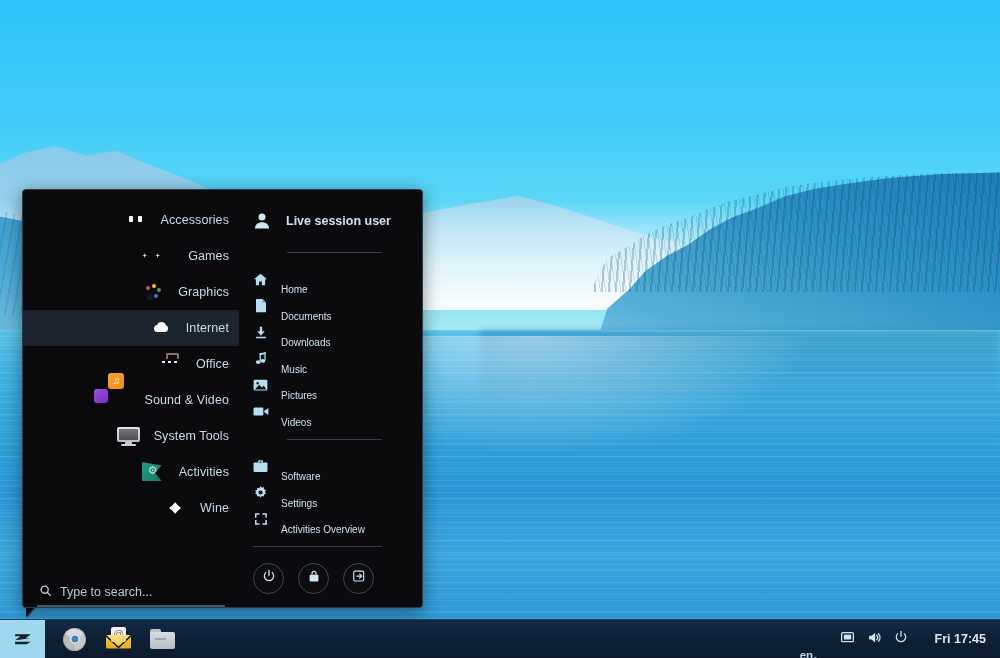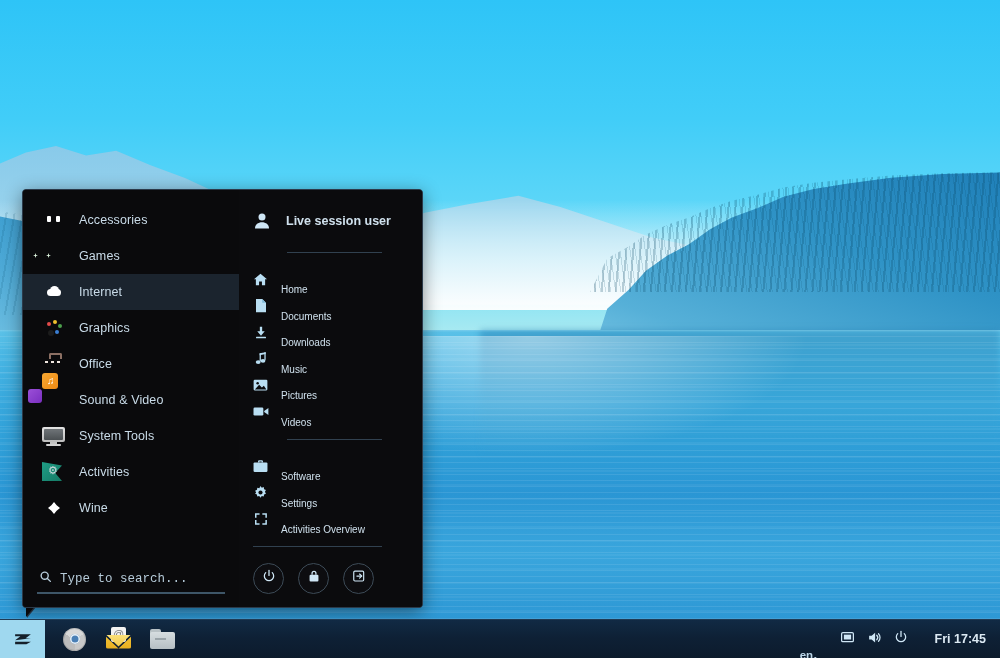"Accessories" .cat-item { justify-content: none -> flex-end }
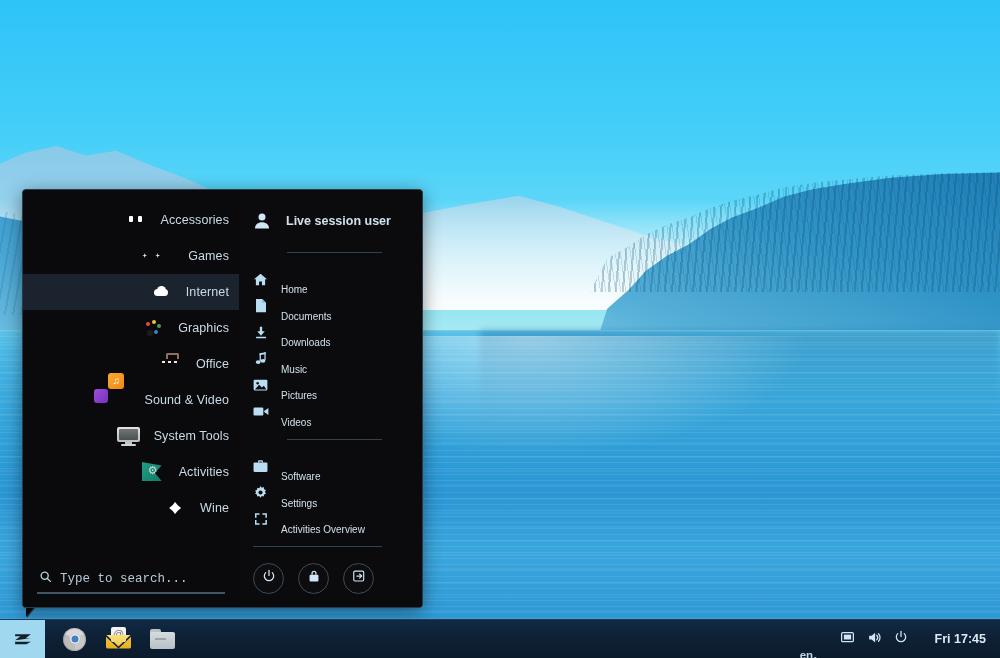"Internet" div.cat-item { order: before "Graphics" -> after "Graphics" }
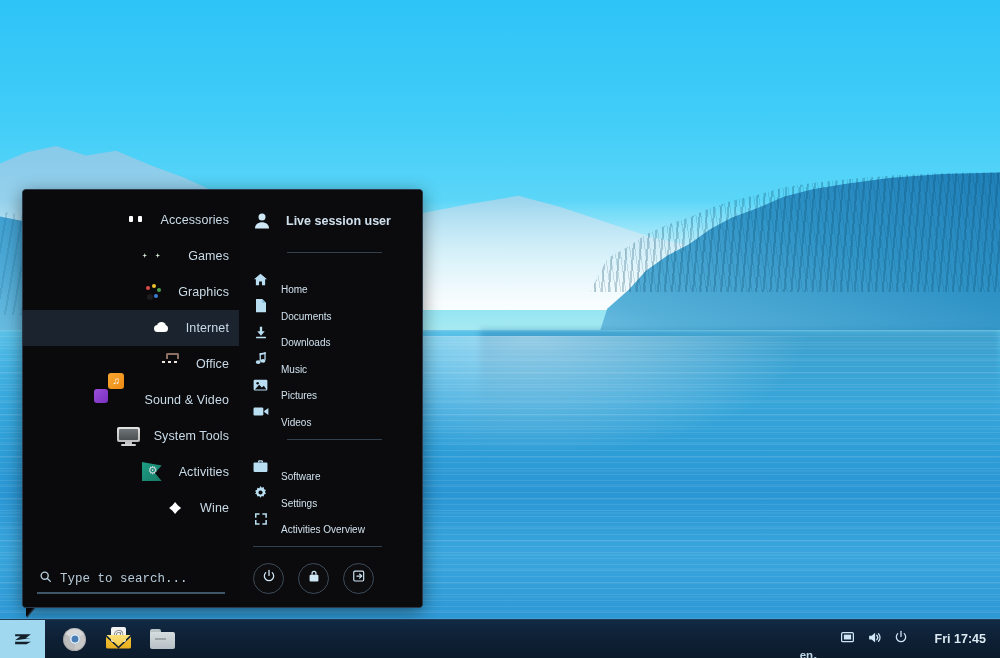"Type to search..." #search-wrap { font-family: Liberation Mono, monospace -> none; padding: 0 14px 13px 14px -> 0 14px 0 14px }
